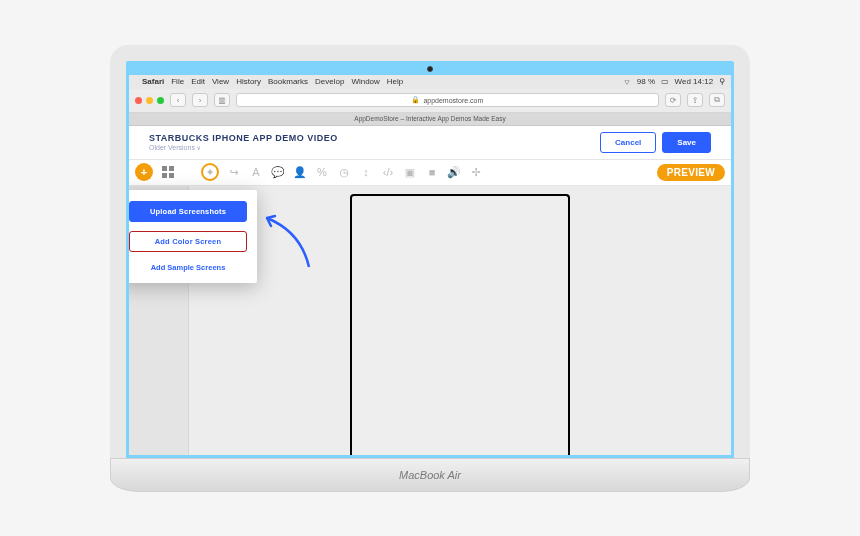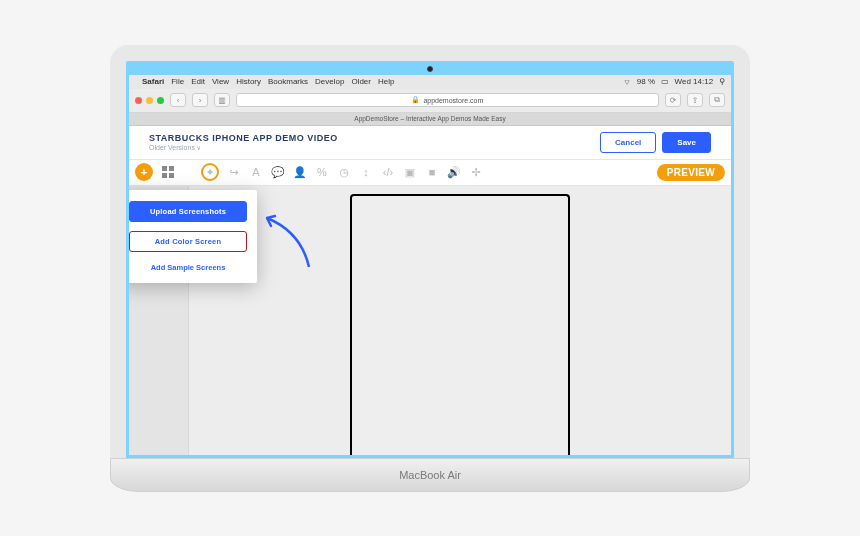"Older" span { text: Older -> Window }
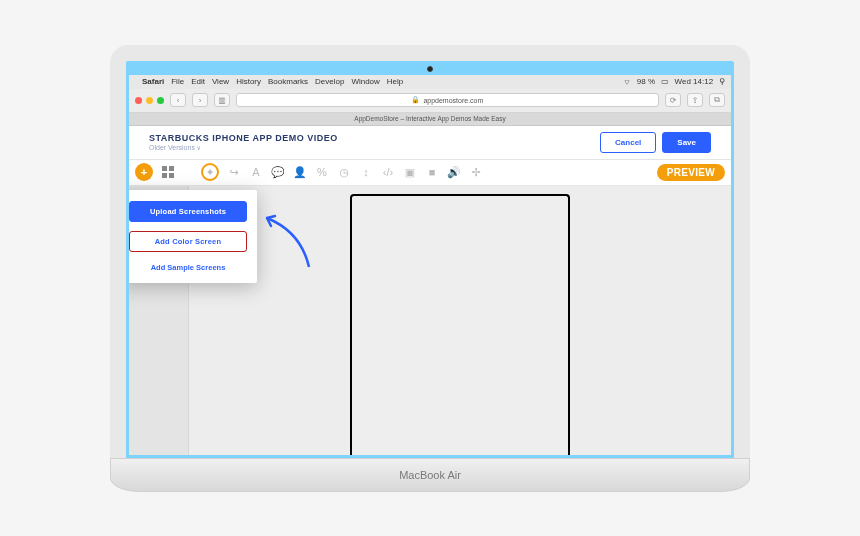"MacBook Air" .laptop-base { font-style: none -> italic }
